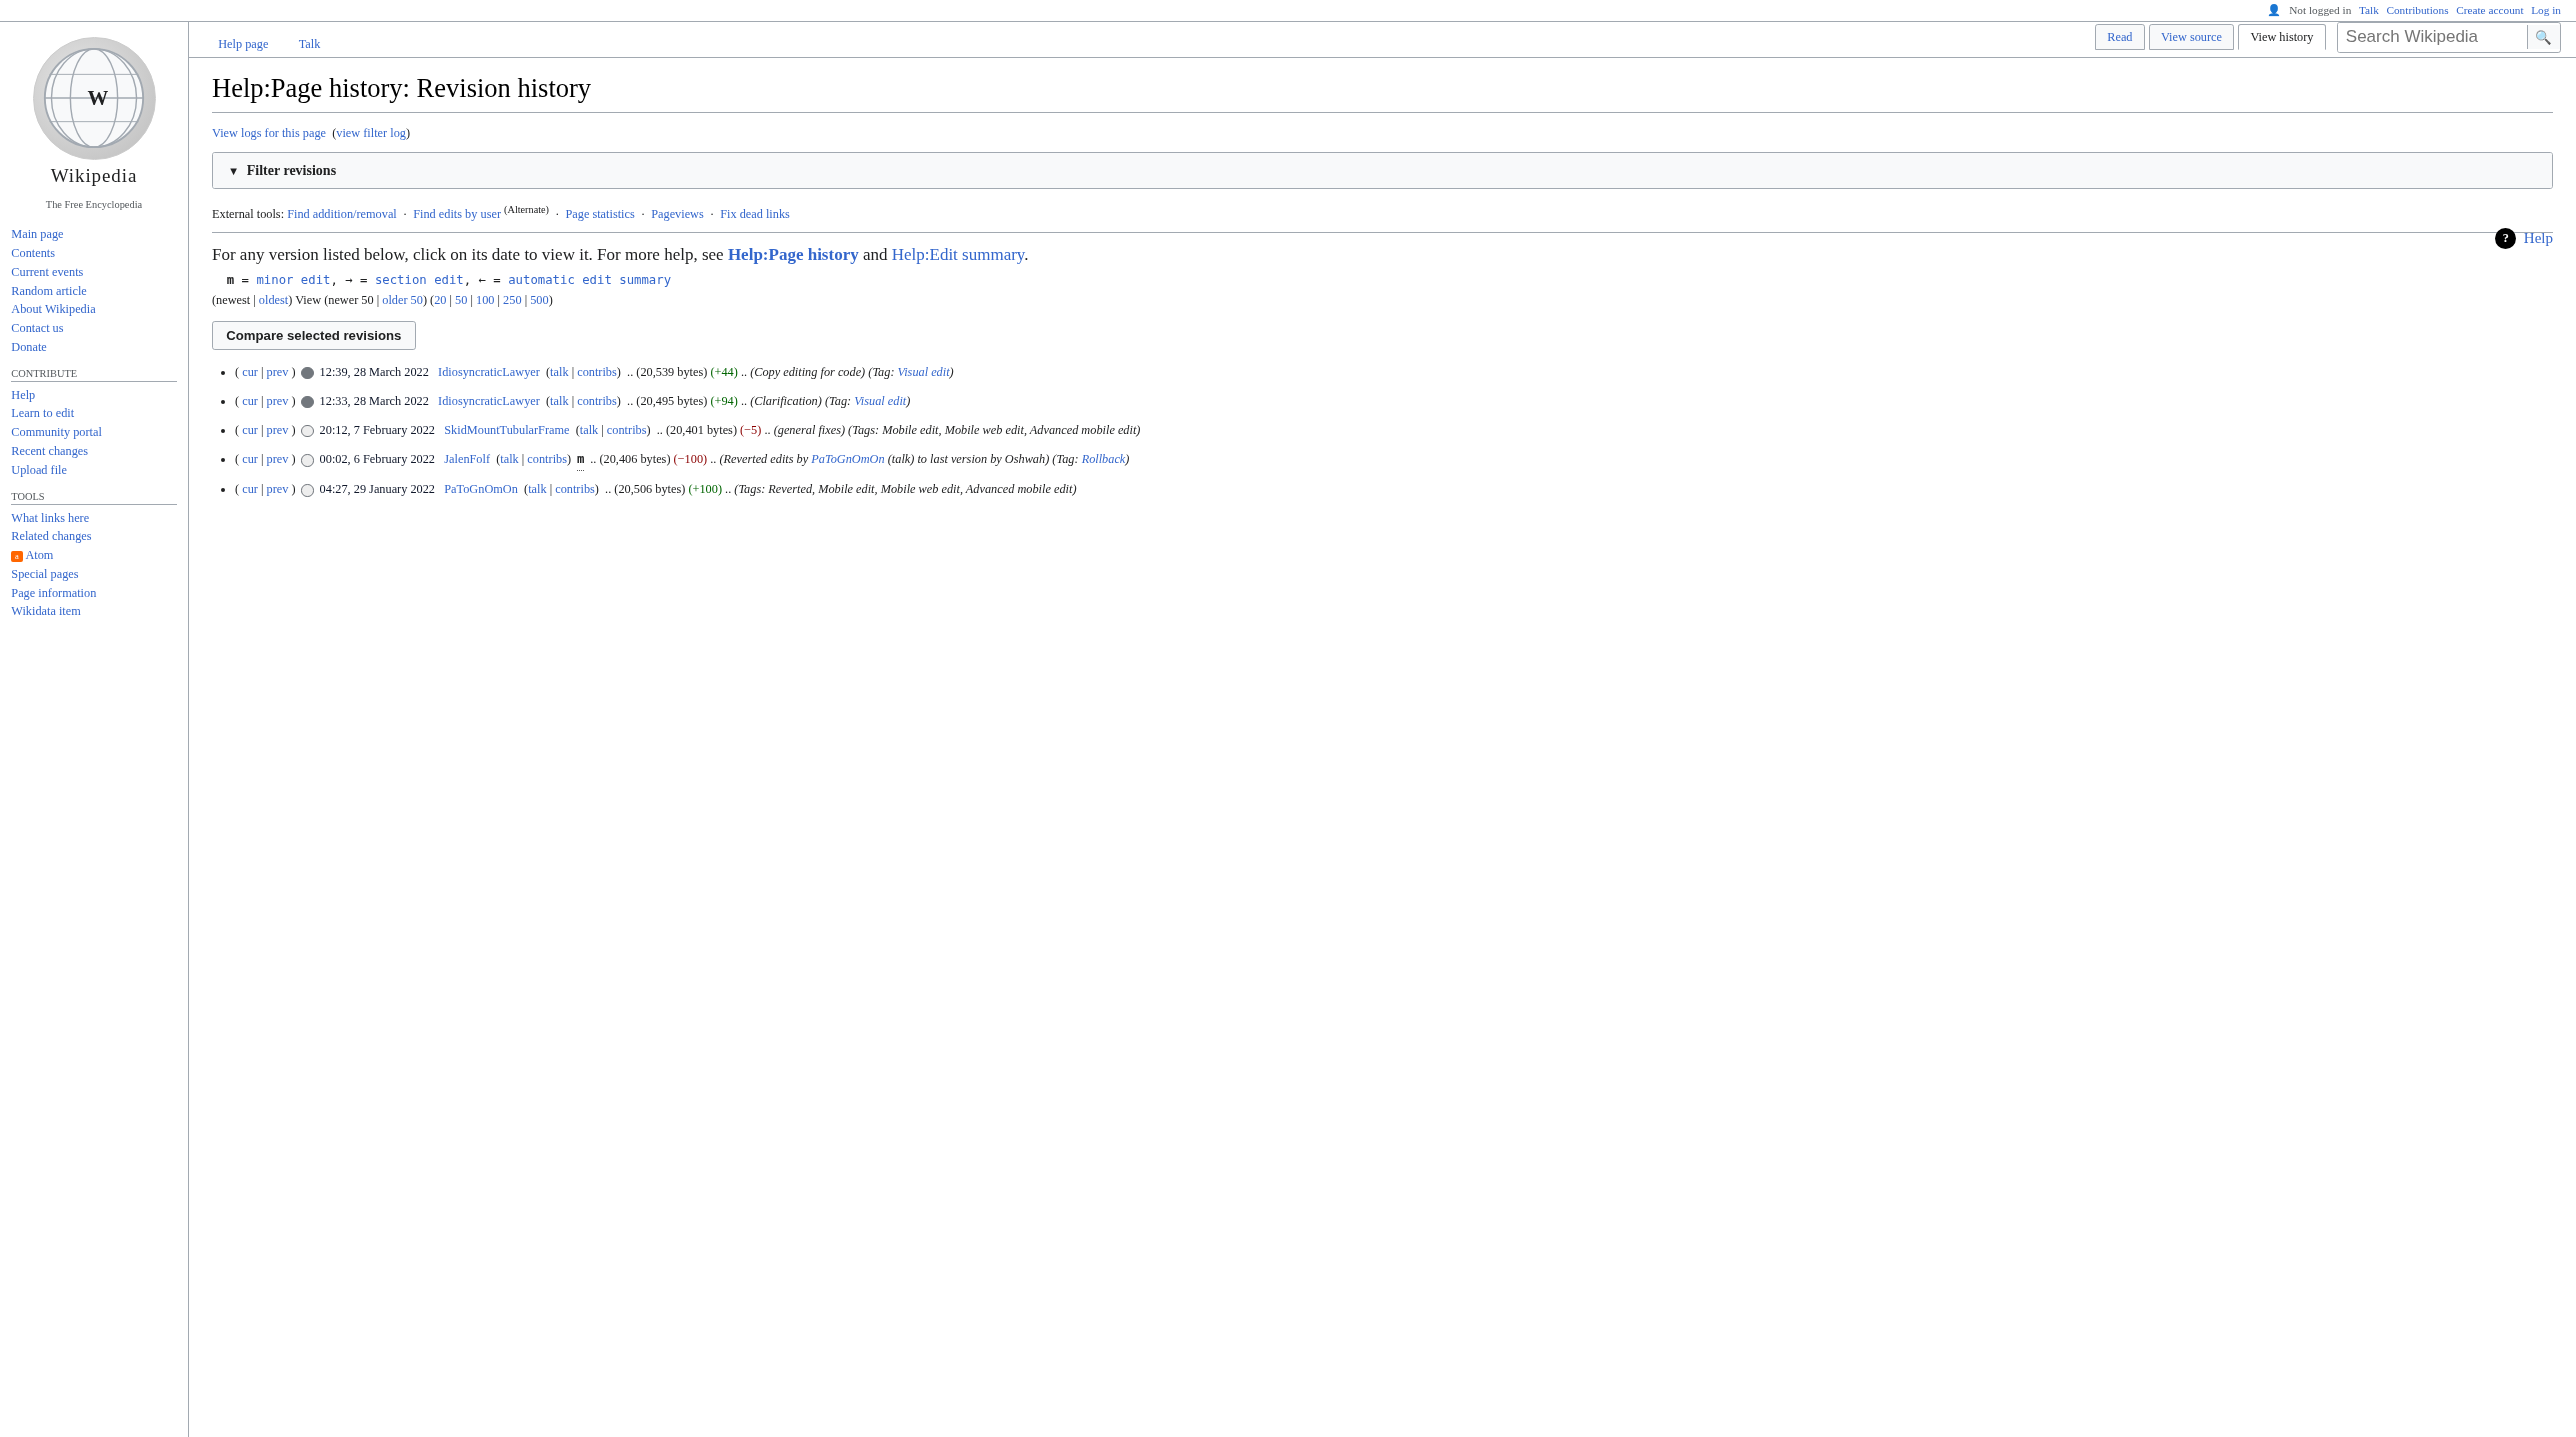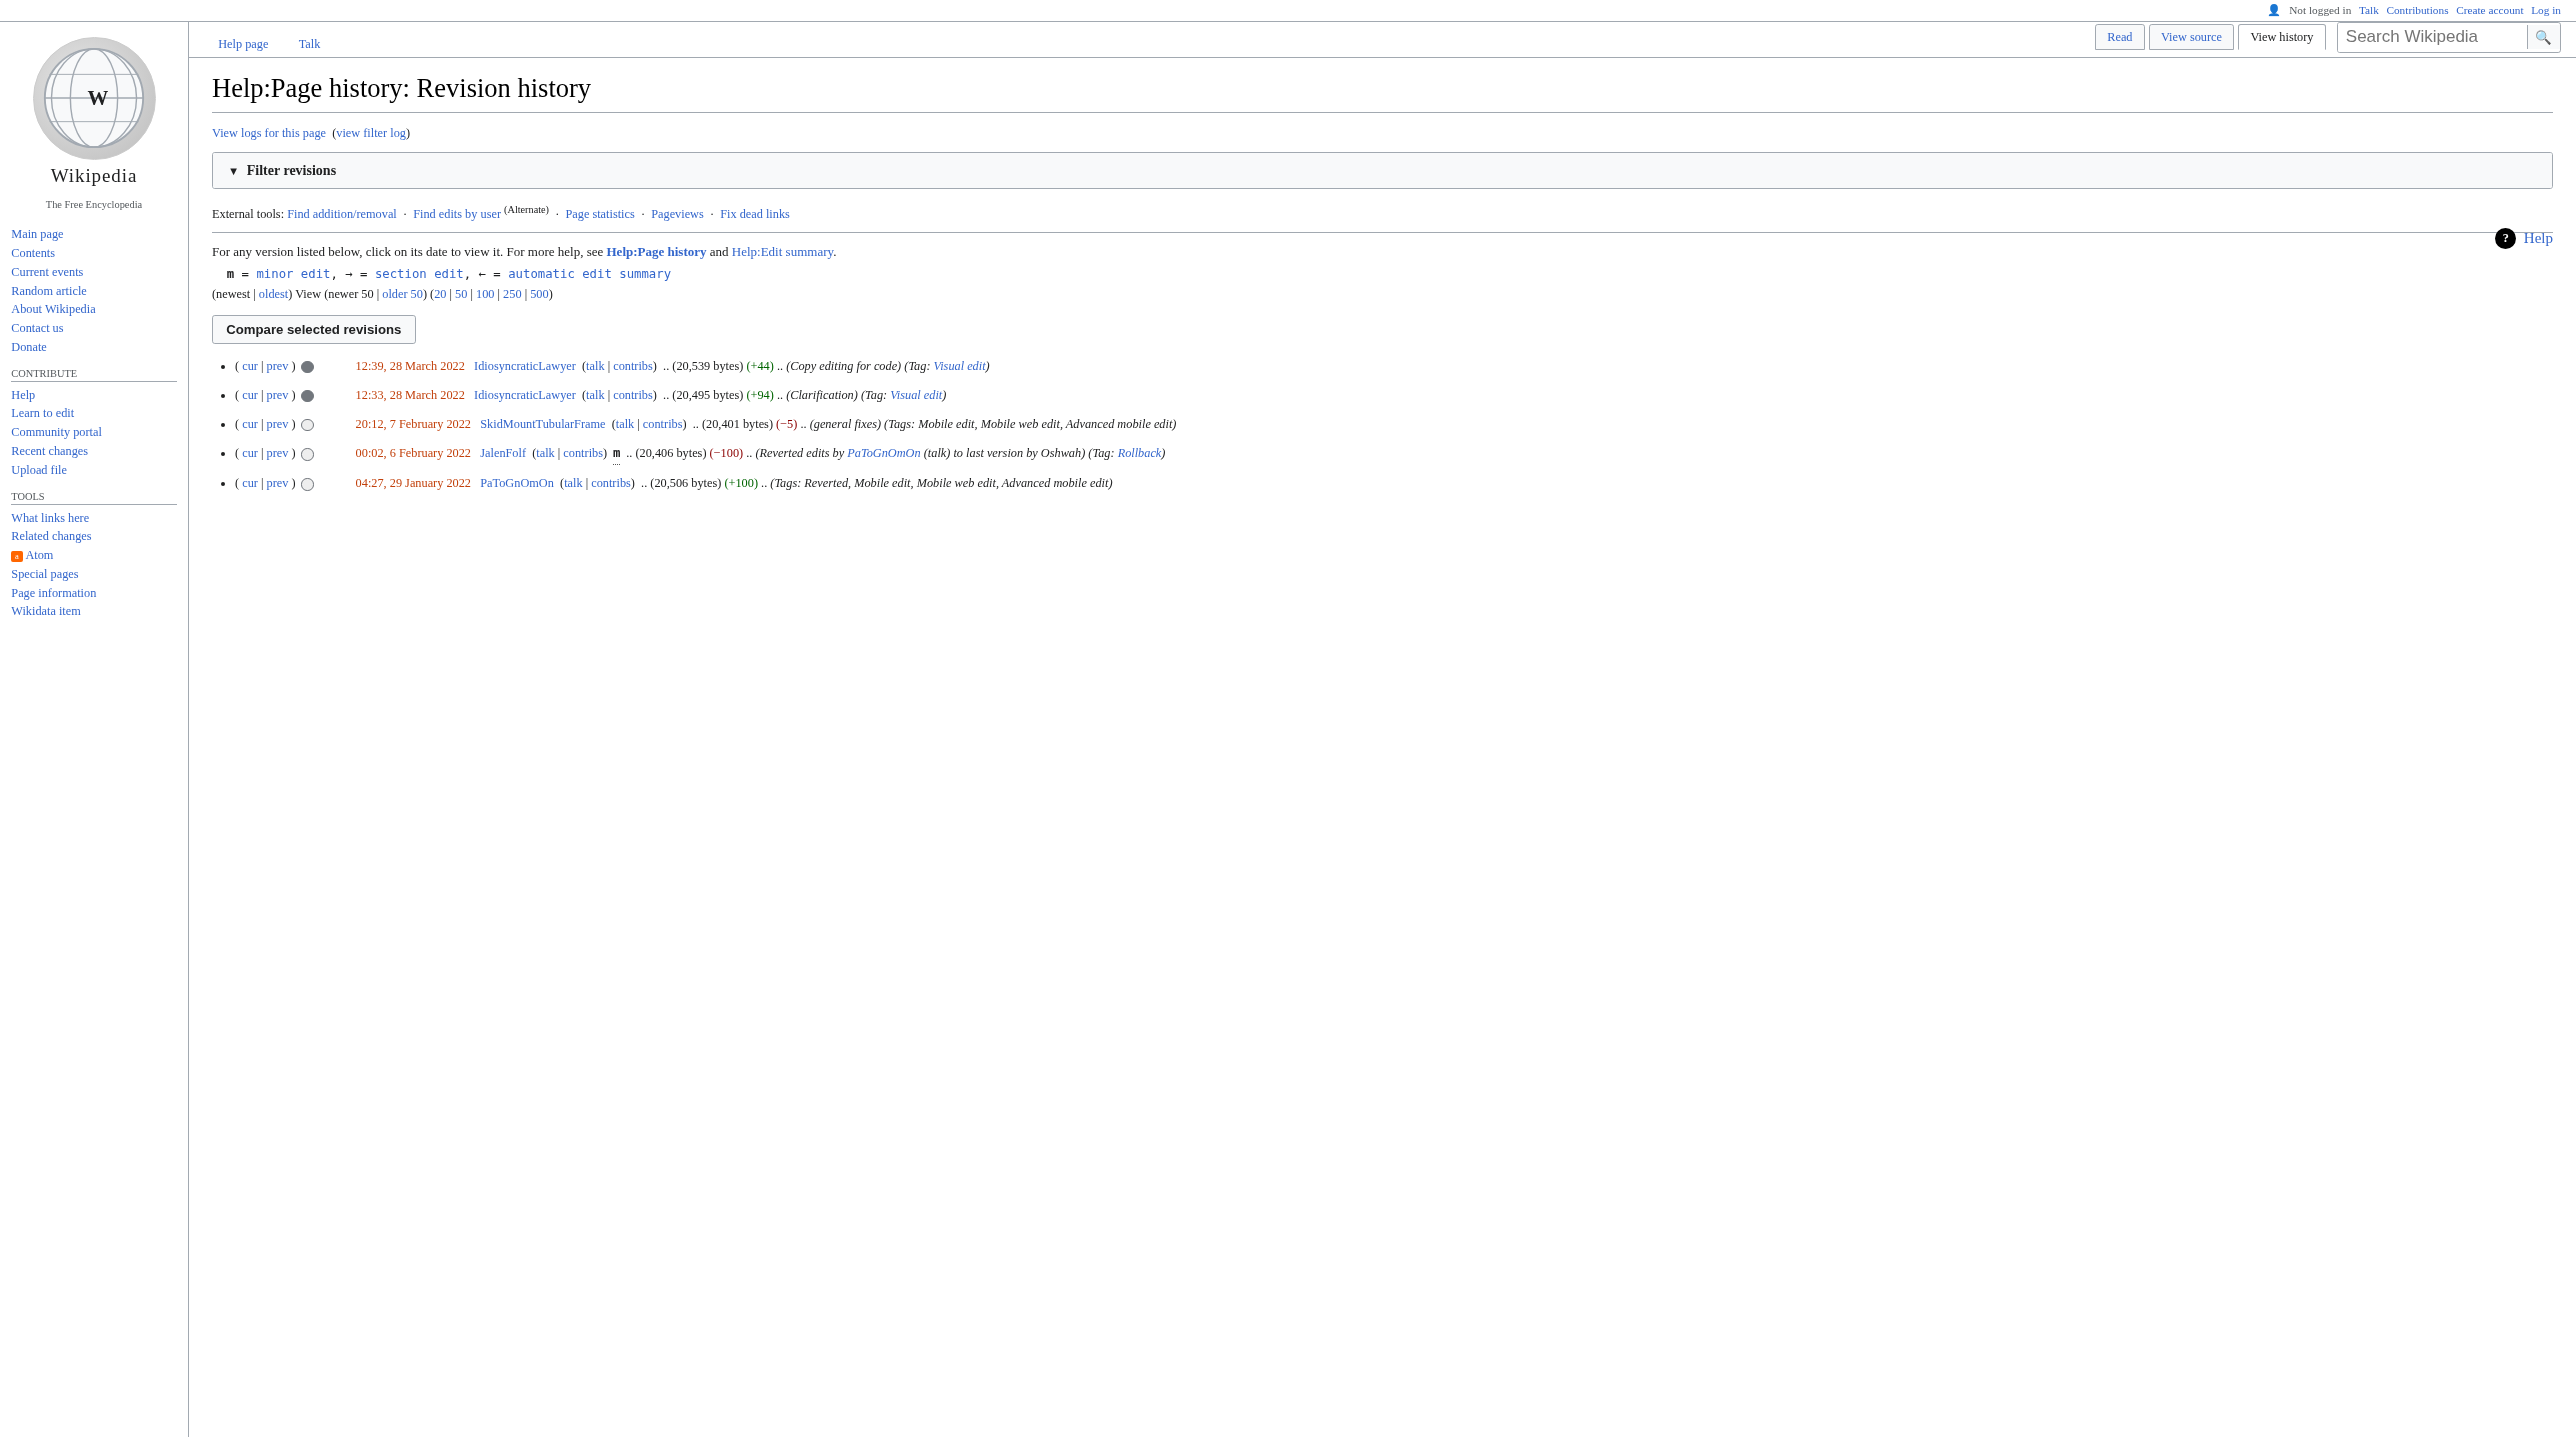"For any version listed below," .help-text { font-size: 13px -> 17px }
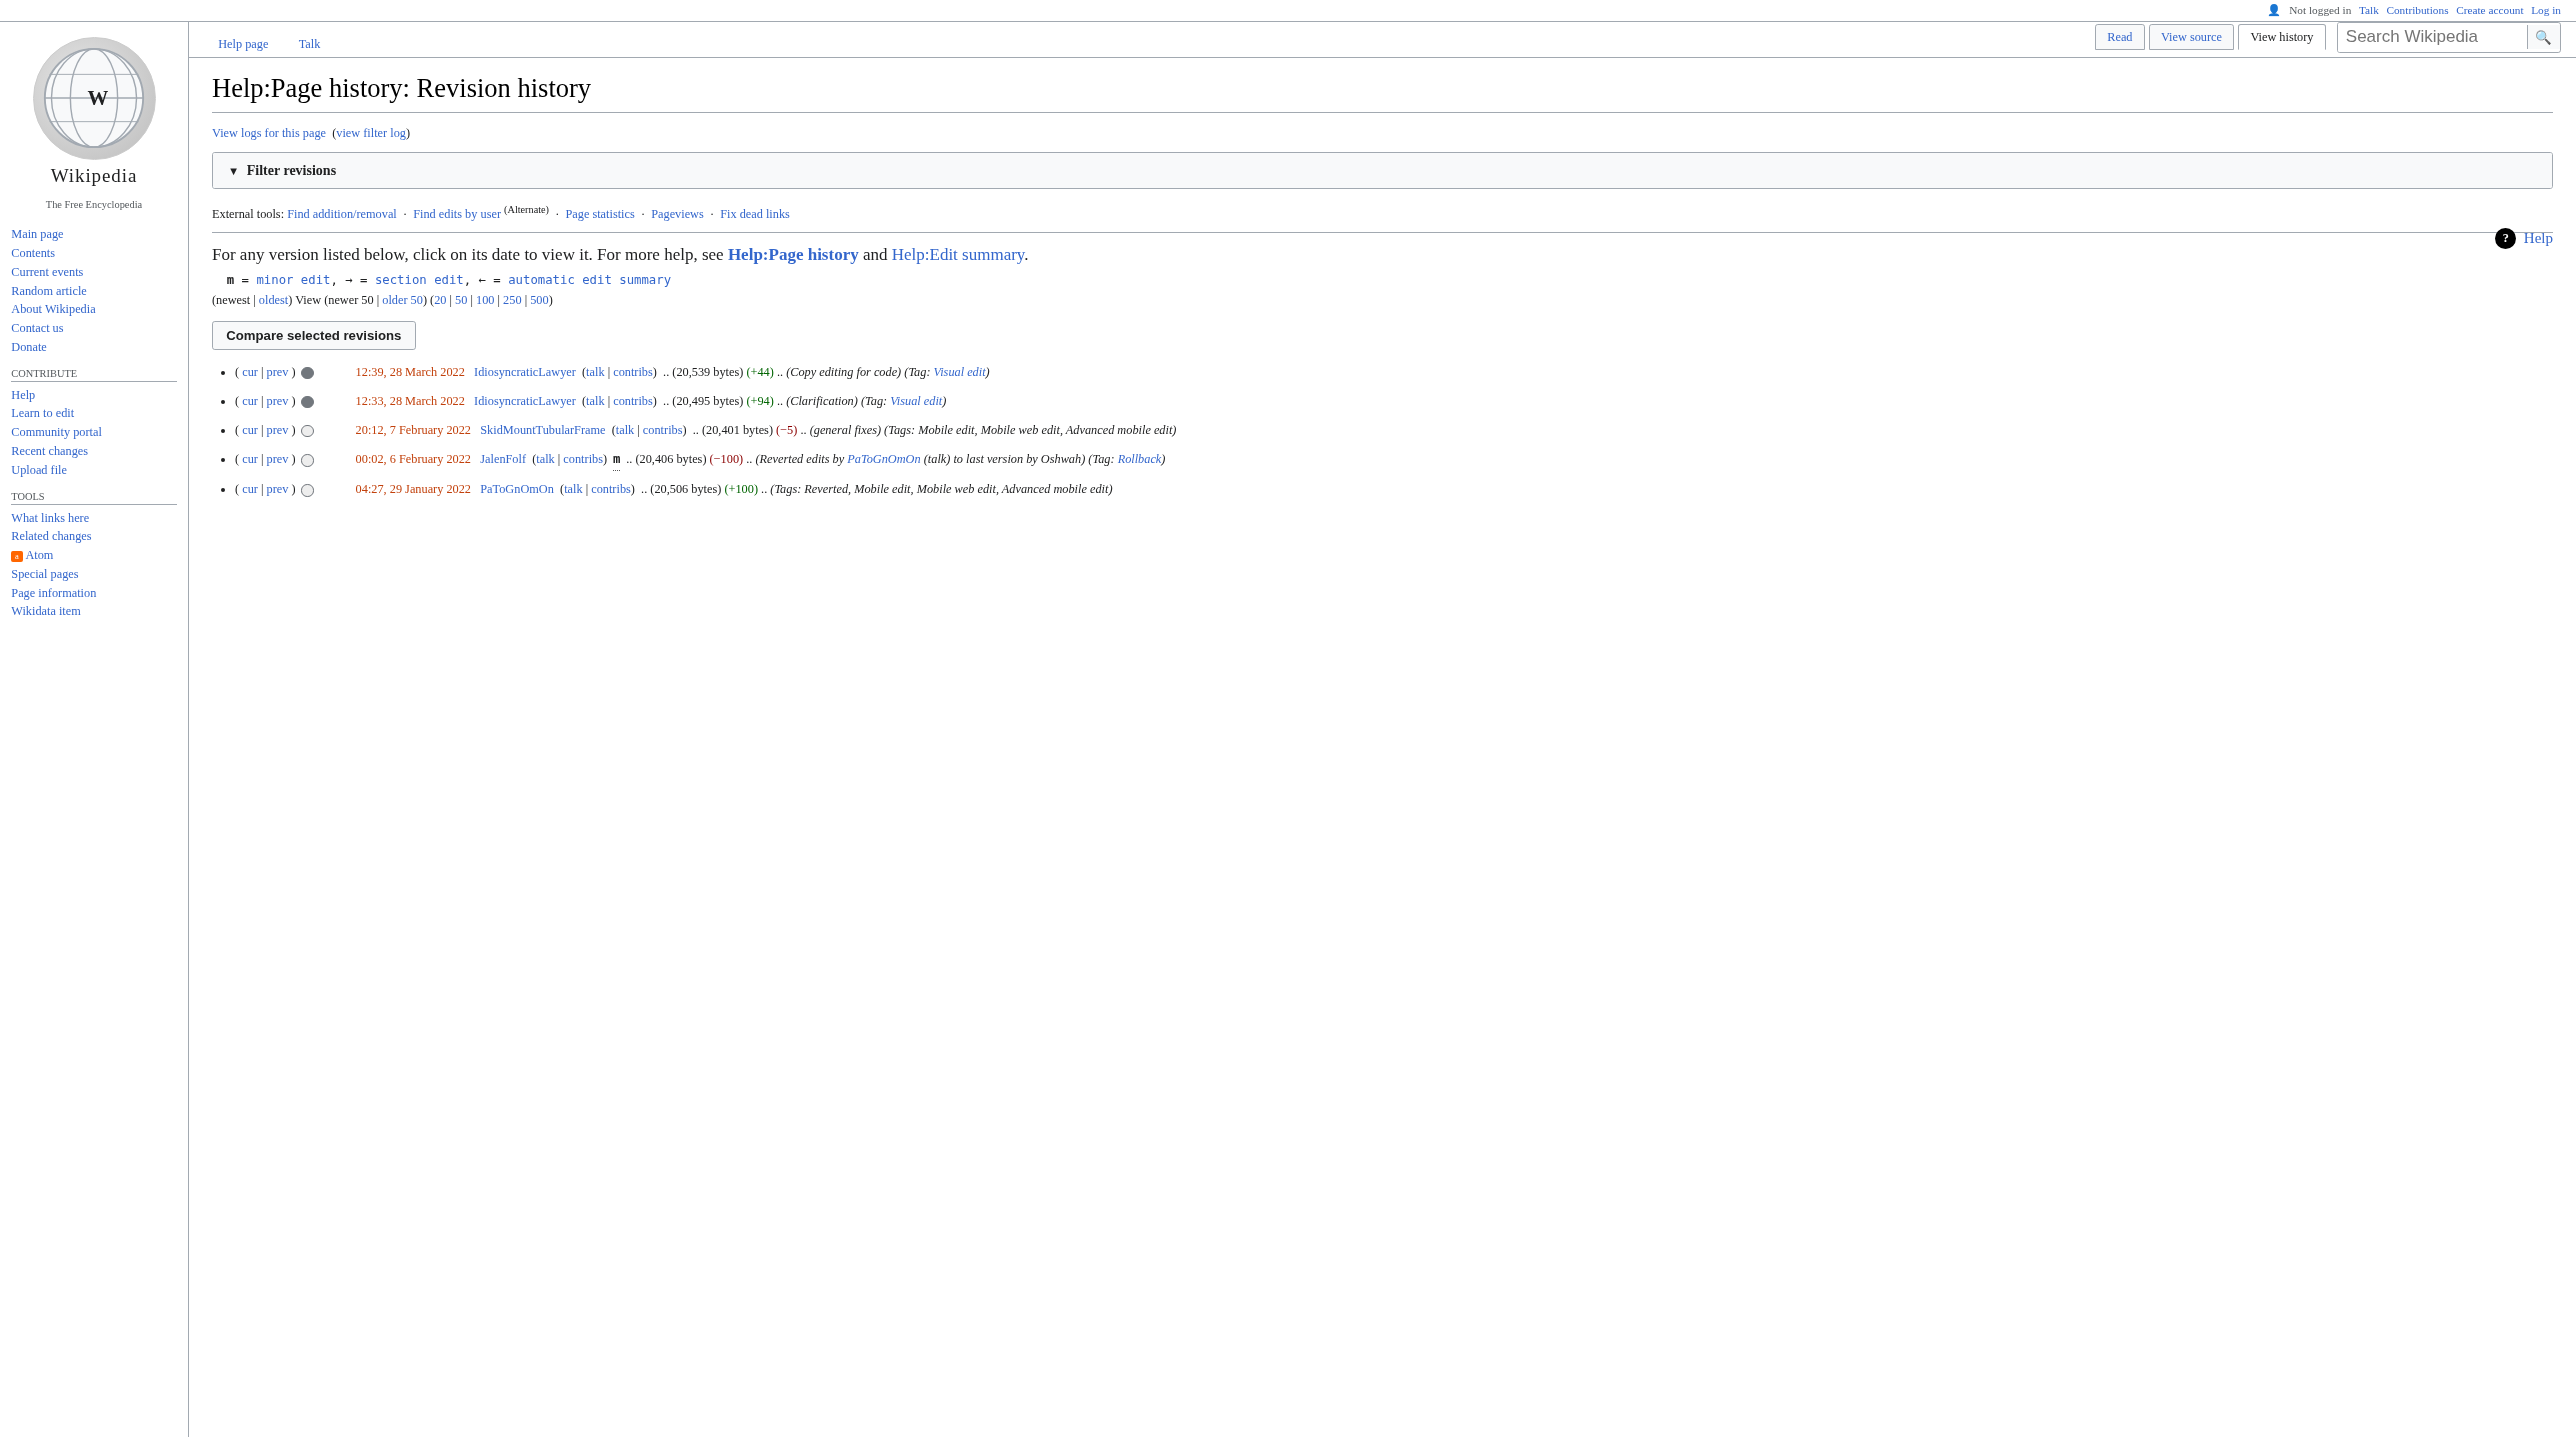"12:39, 28 March 2022" .revision-item .timestamp { color: #c2410c -> #0f172a; margin-left: 36px -> none }
